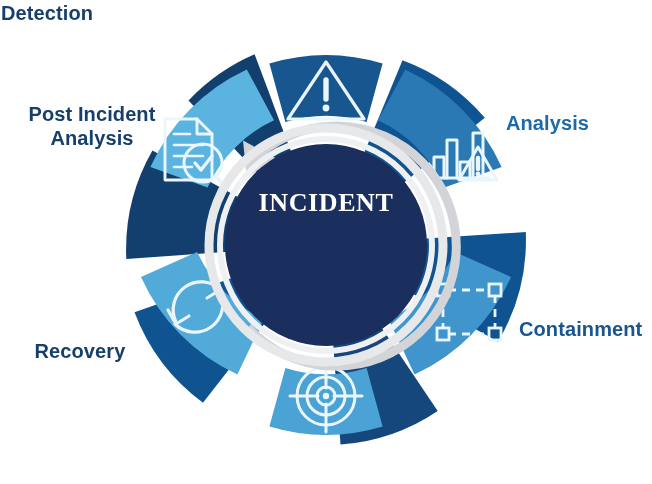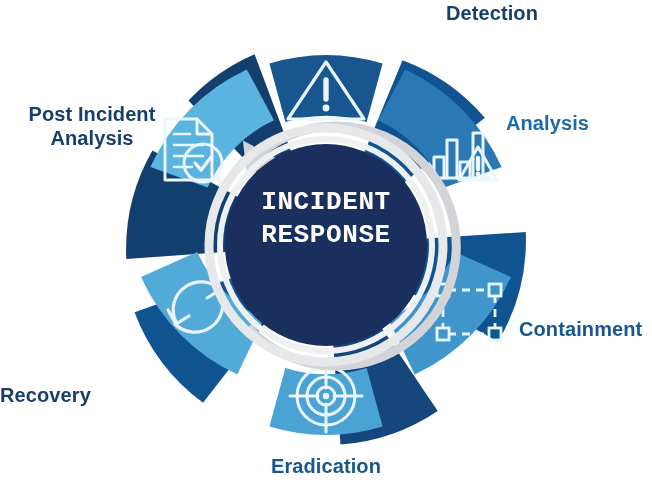"Detection" #label-detection { left: 8px -> 1px; text-align: right -> left }
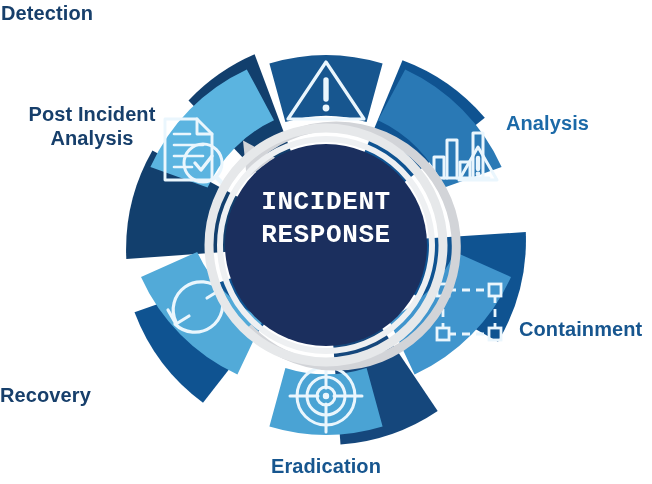"INCIDENT" .center-text { font-family: Liberation Mono, monospace -> Liberation Serif, serif }
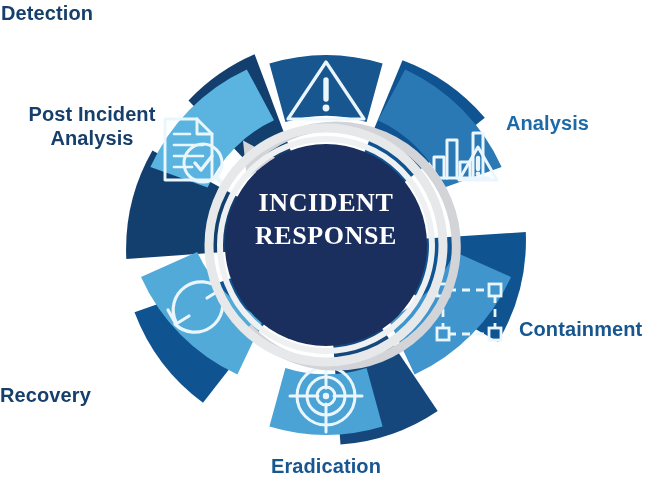"RESPONSE" span.center-line { html: <span>RESPONSE</span> -> none }
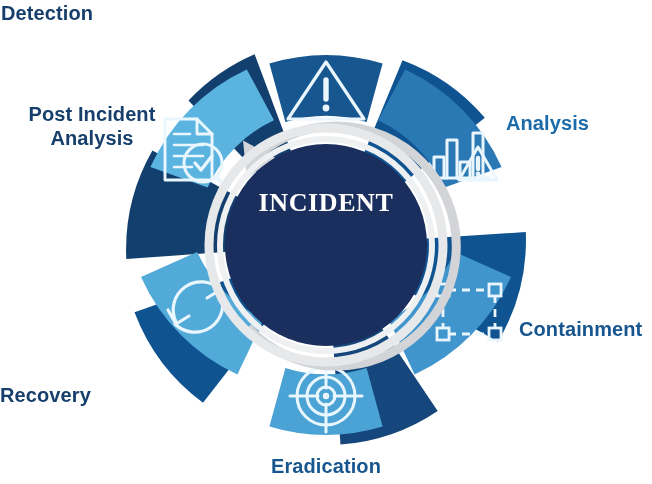"Recovery" #label-recovery { margin-top: 44px -> none; text-align: none -> center }
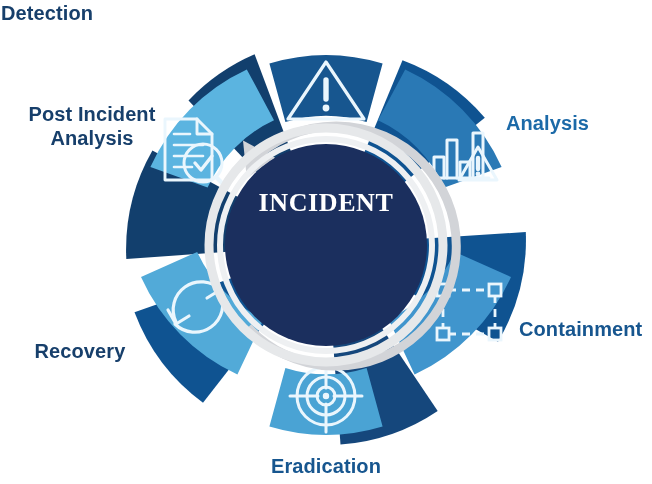"Eradication" div.seg-label { html: <div>Eradication</div> -> none }
